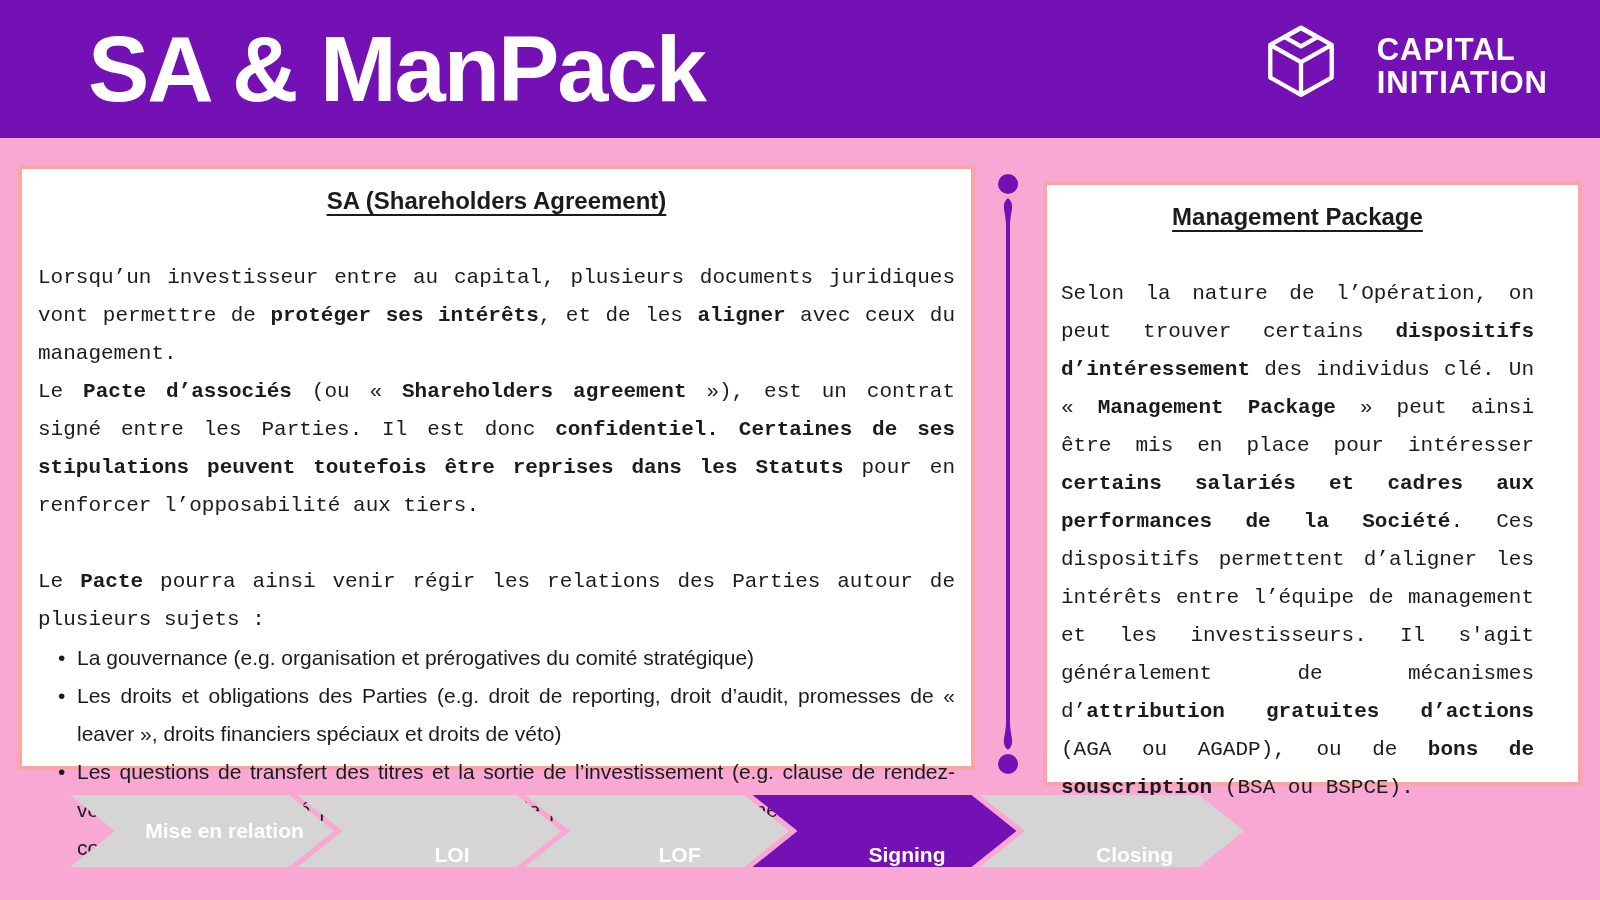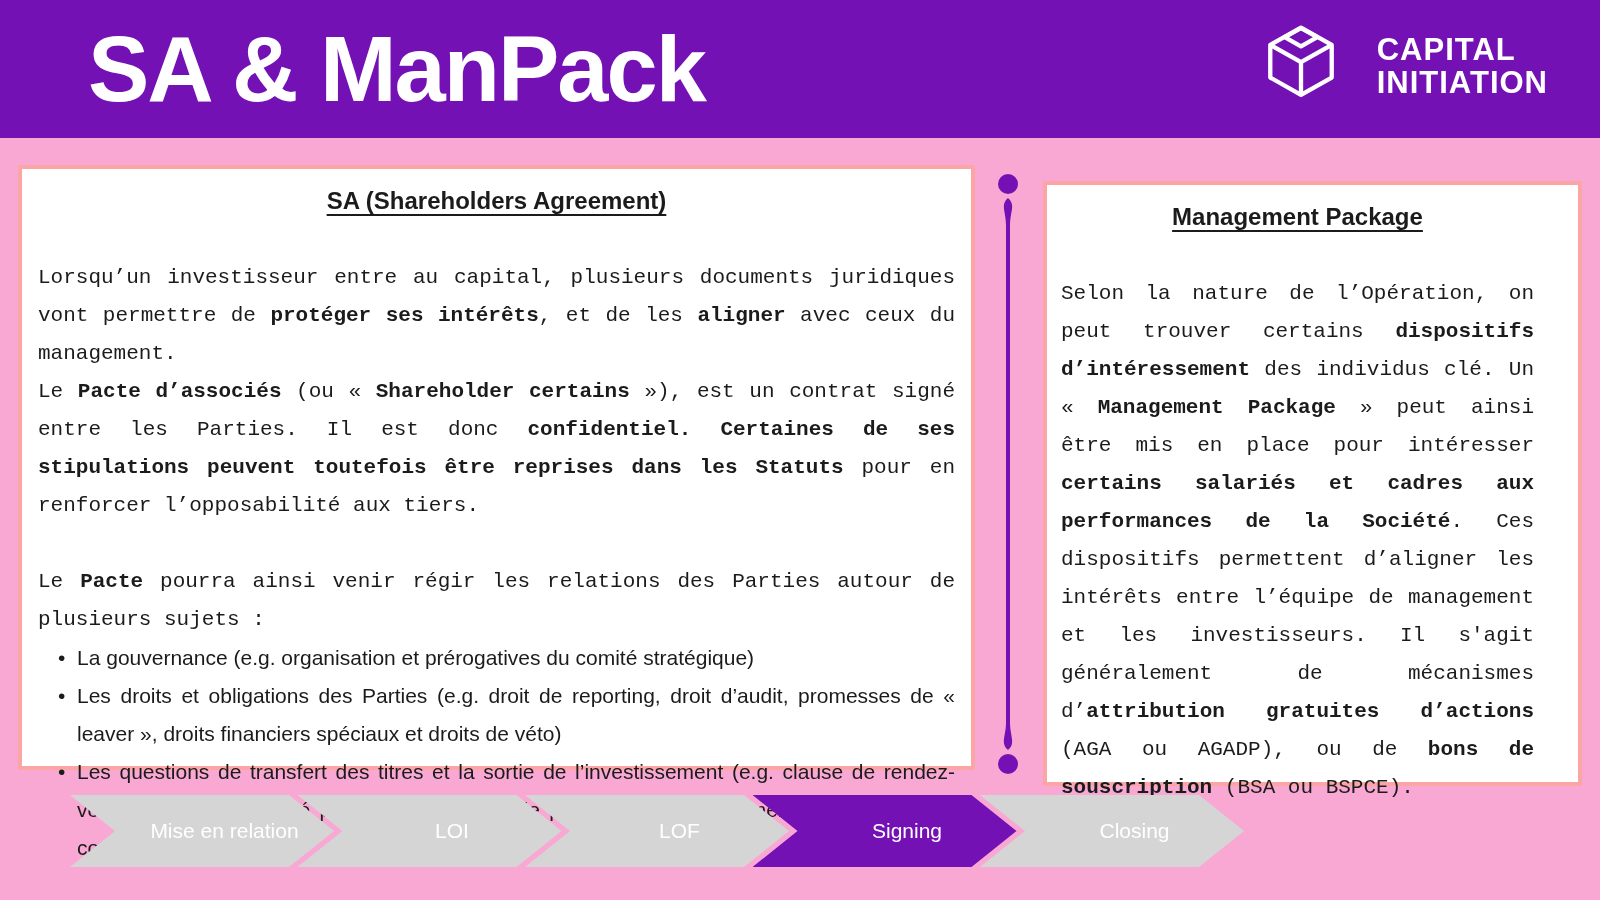"Shareholder certains" b { text: Shareholder certains -> Shareholders agreement }
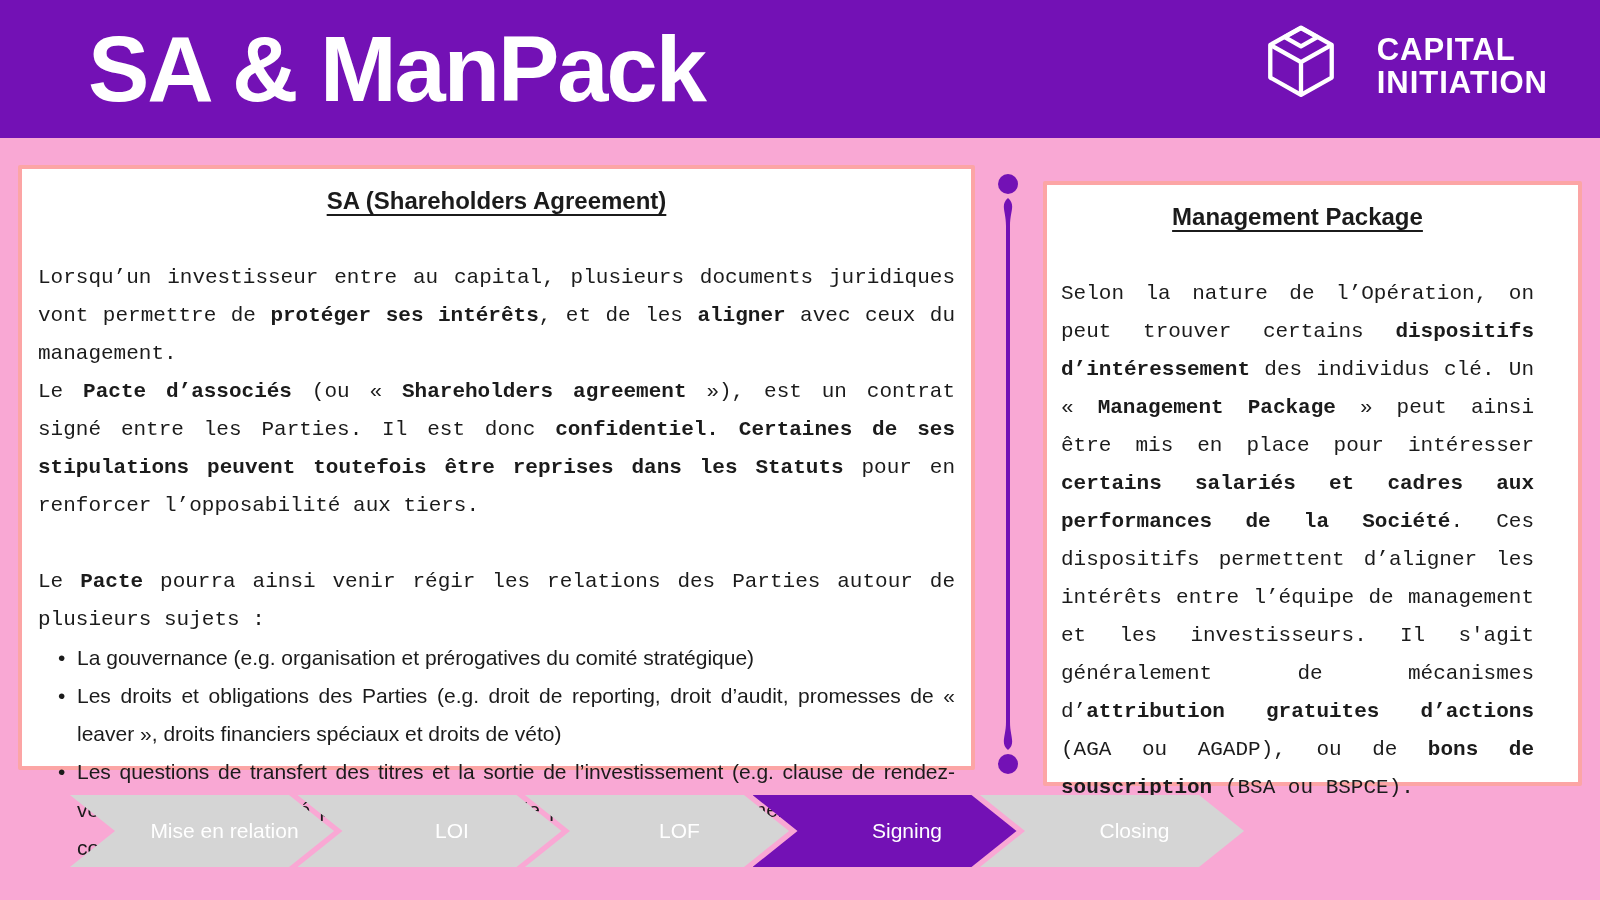"Mise en relation" .chev .label { font-weight: normal -> bold }
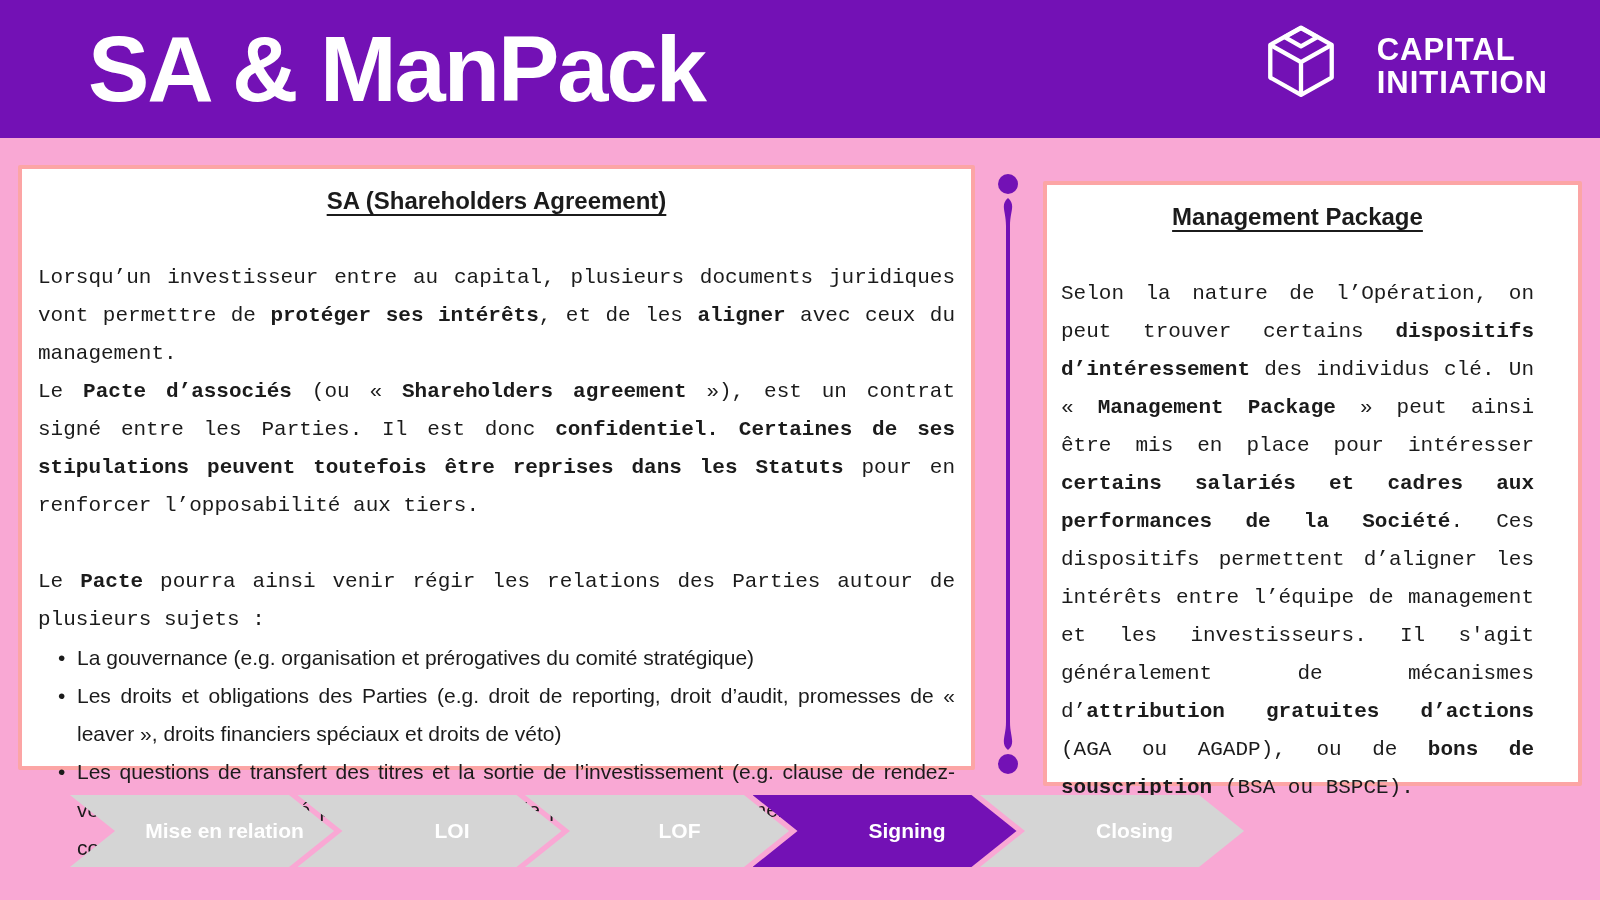"LOI" .chev + .chev { align-items: none -> flex-end }
